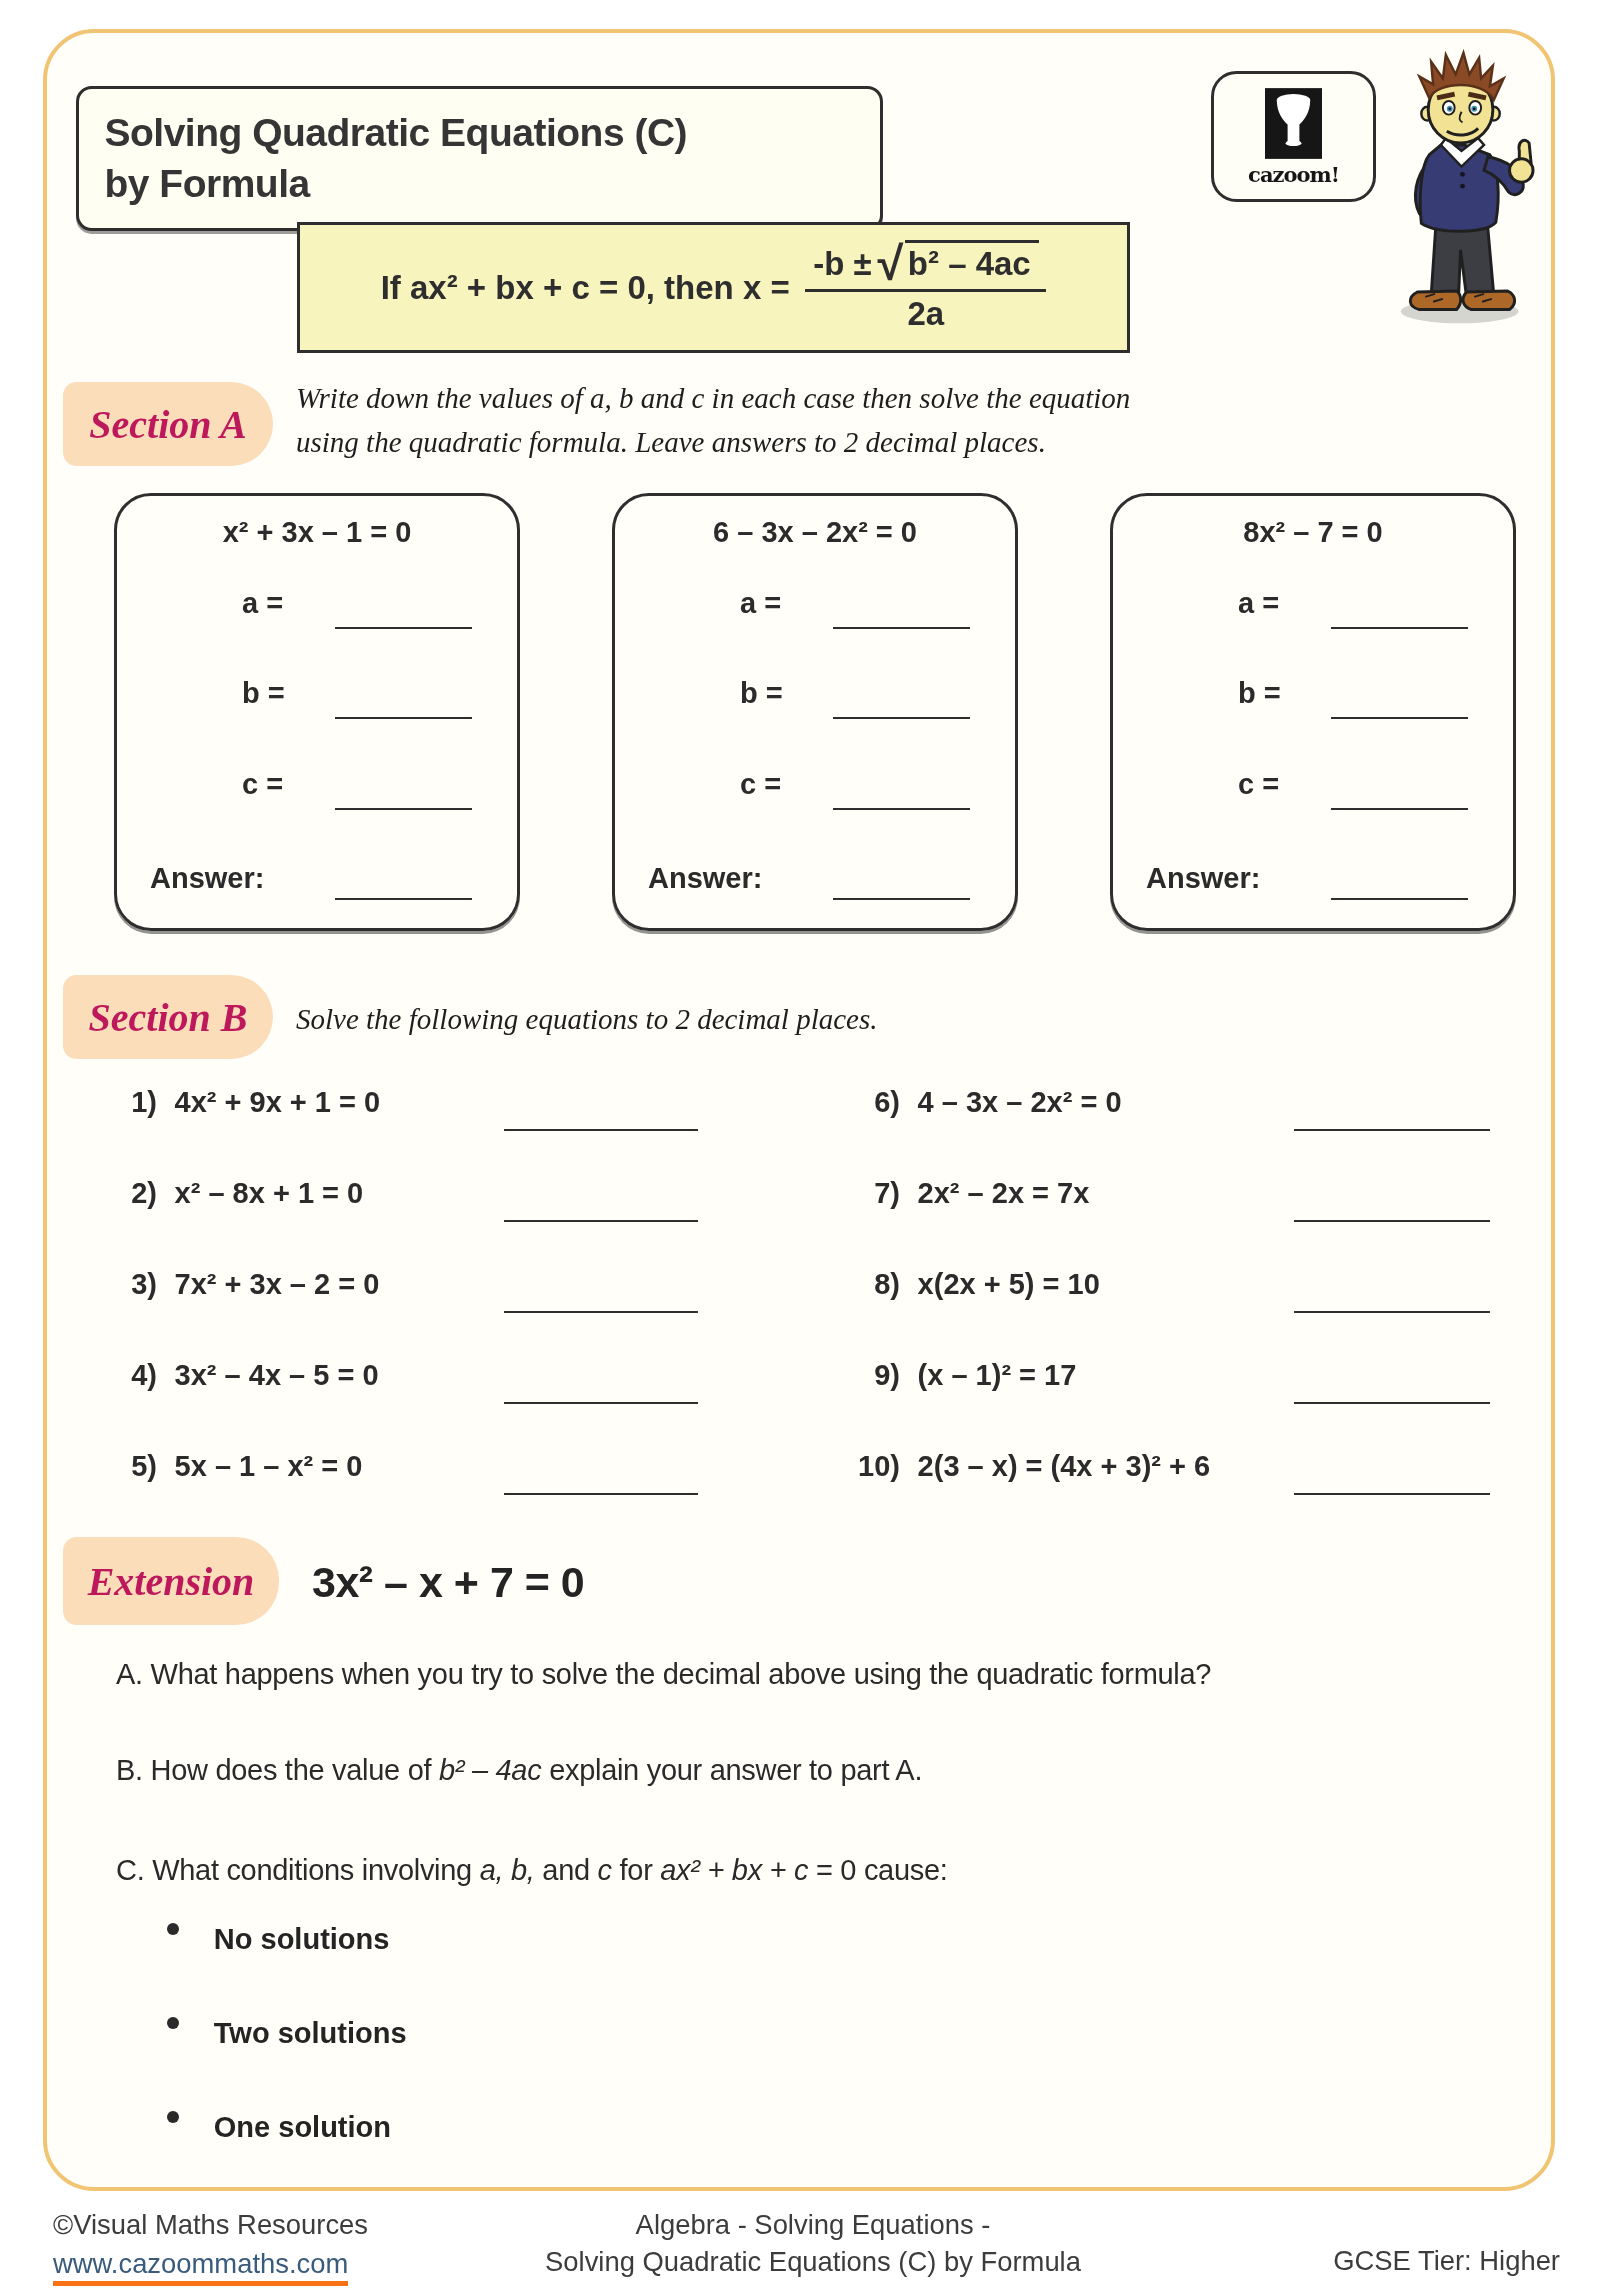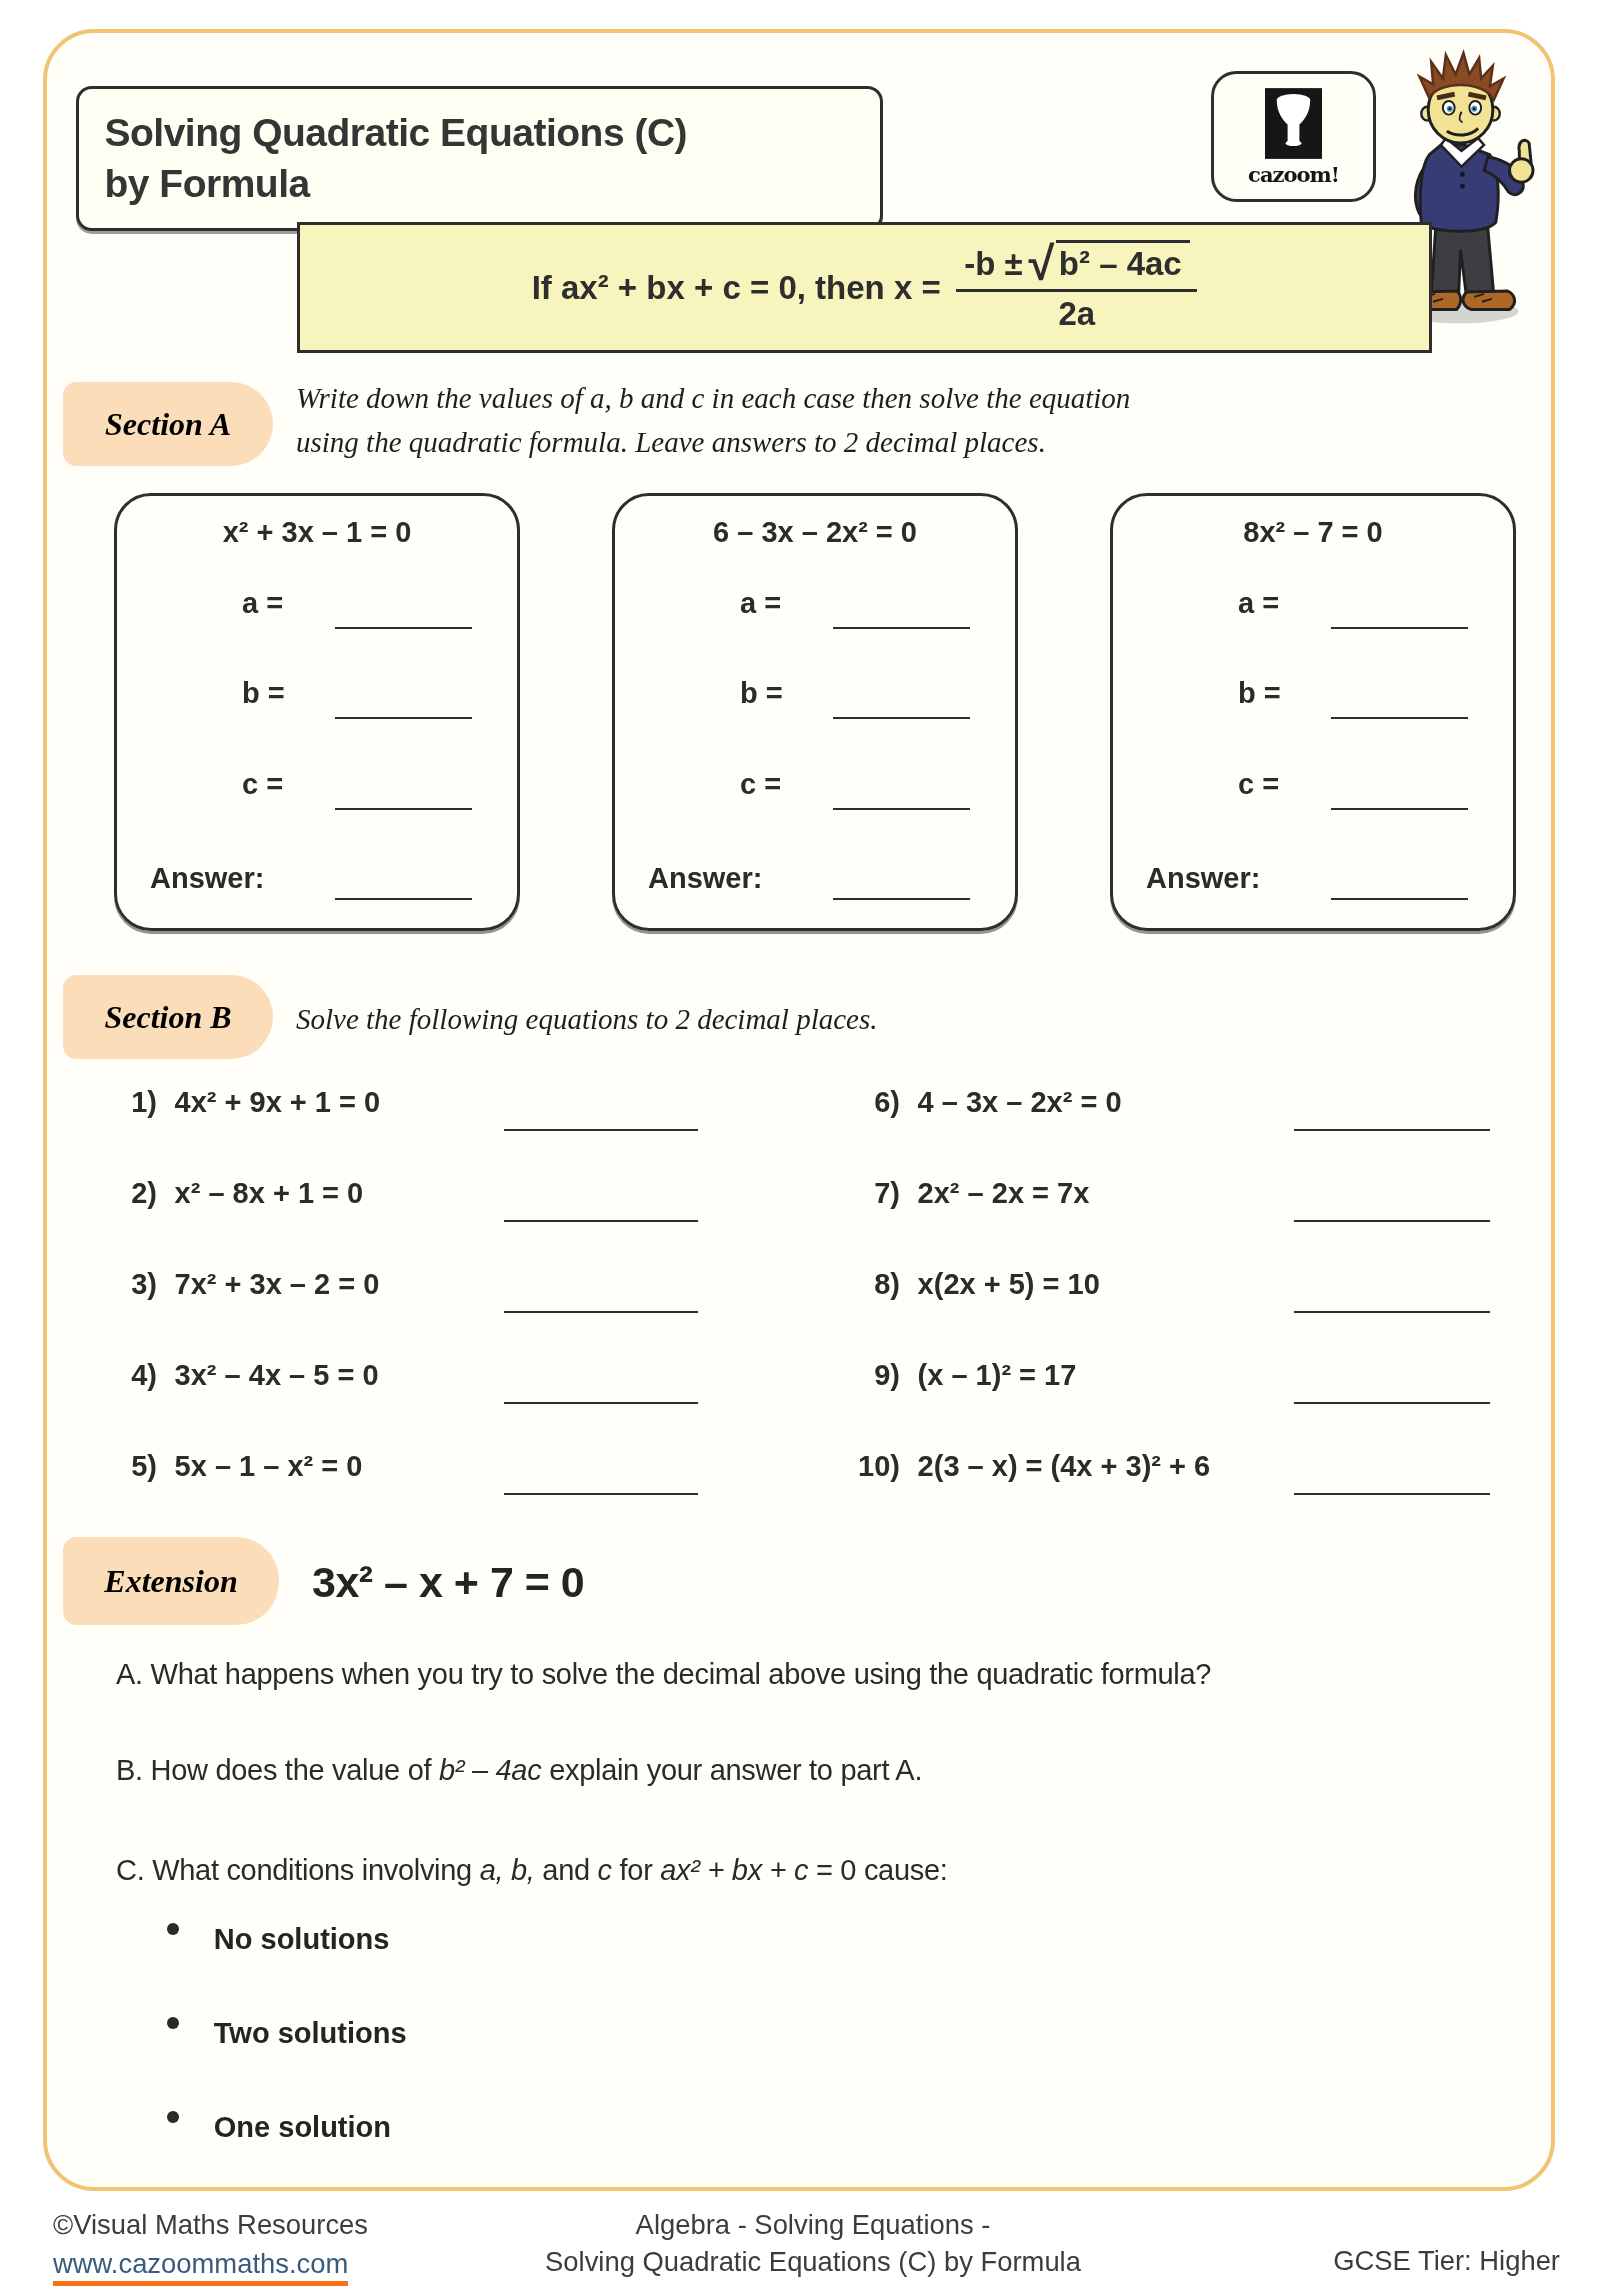"If ax² + bx +" .formula-box { width: 1135px -> 833px }
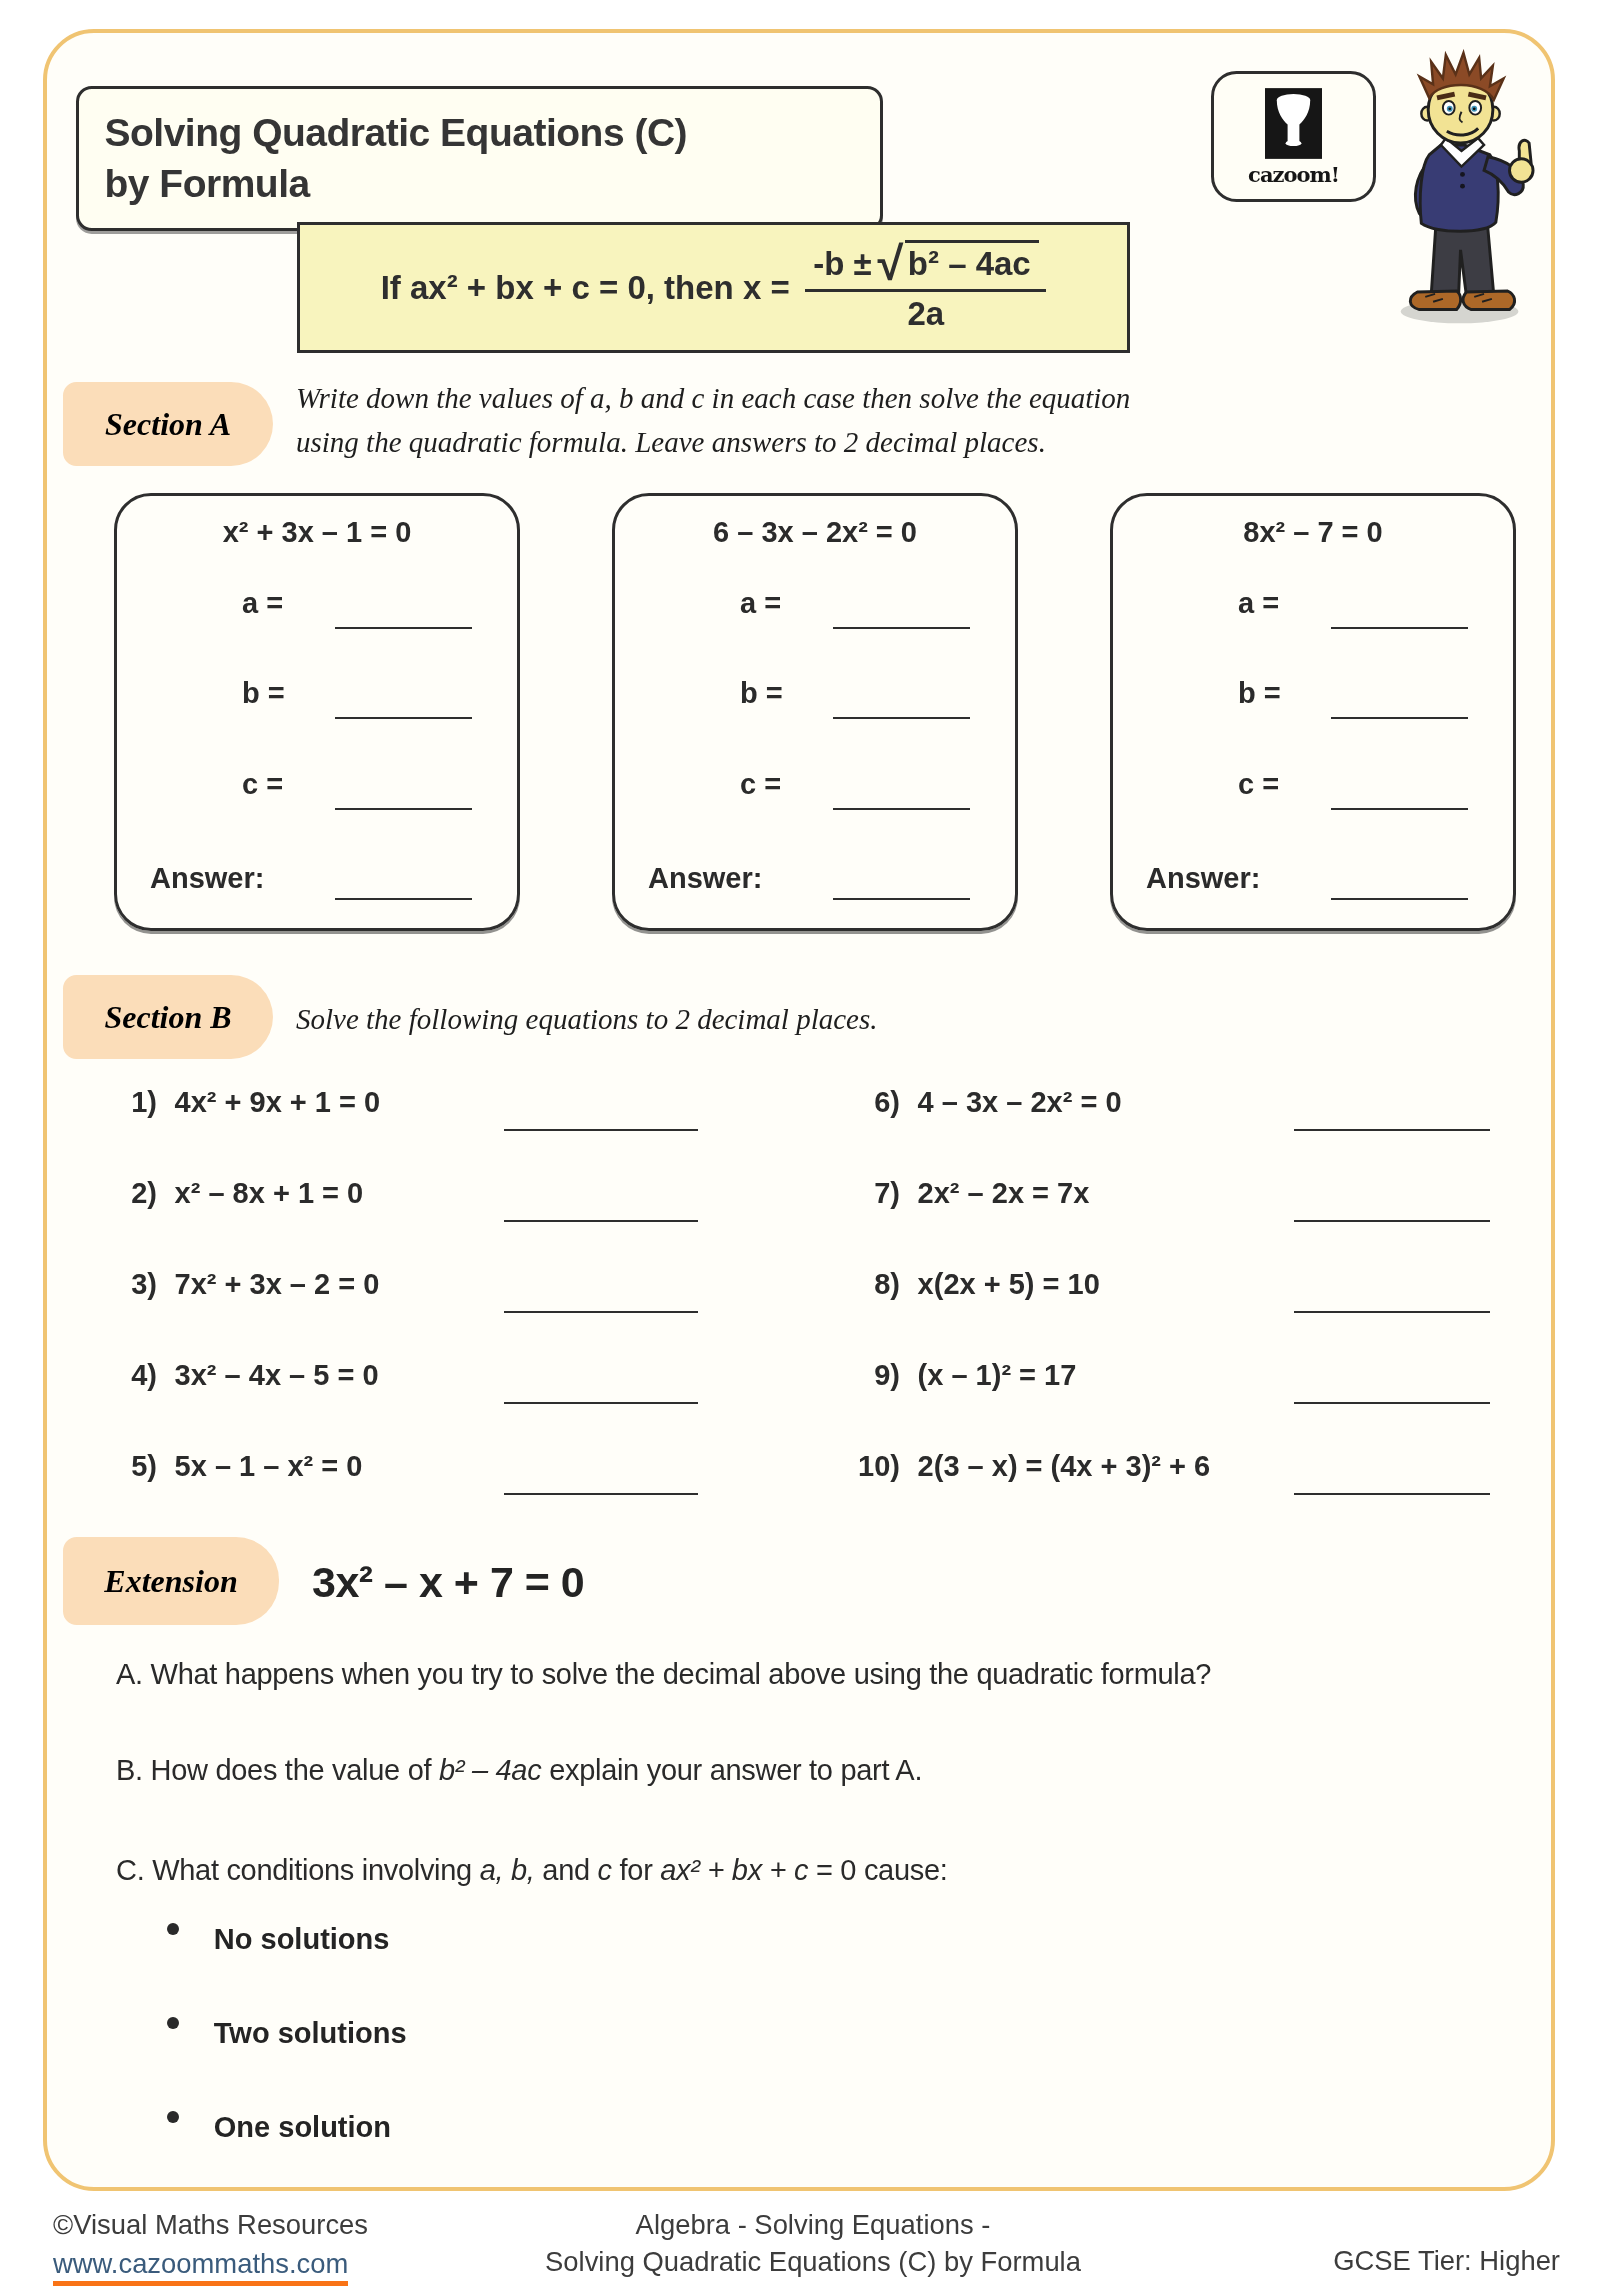"Section A" .section-label { color: #000000 -> #be185d; font-size: 32px -> 40px }
